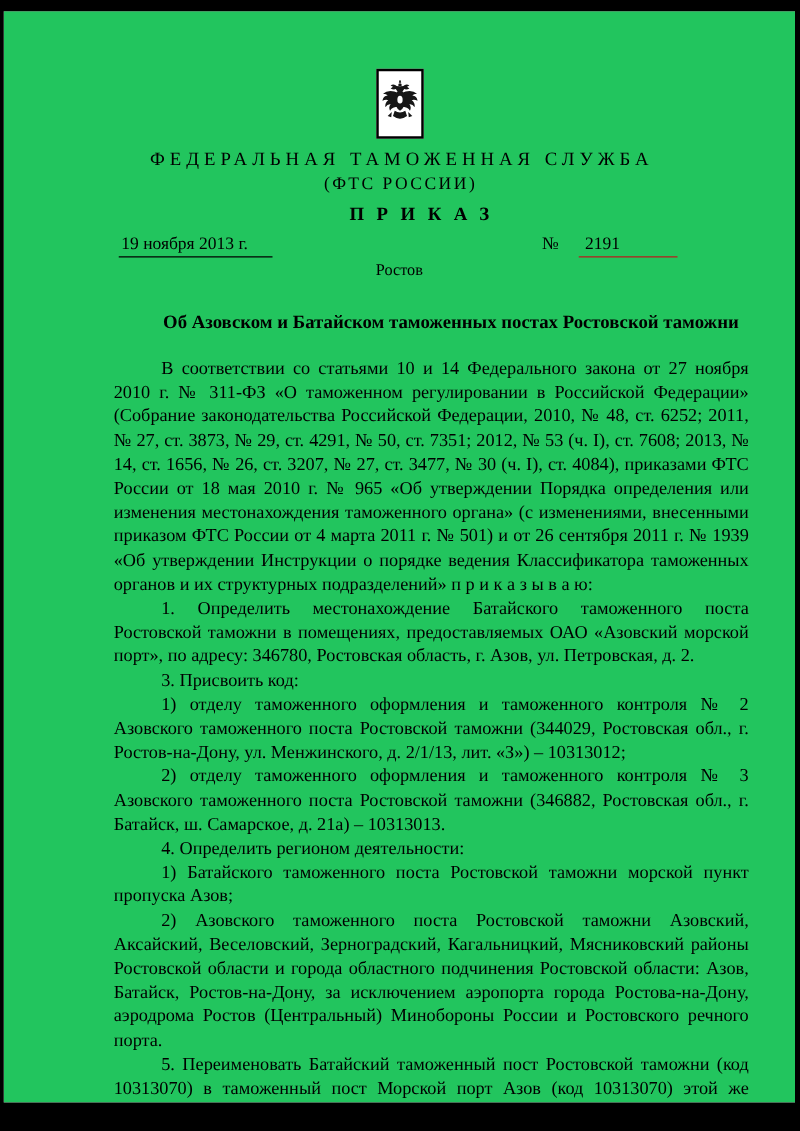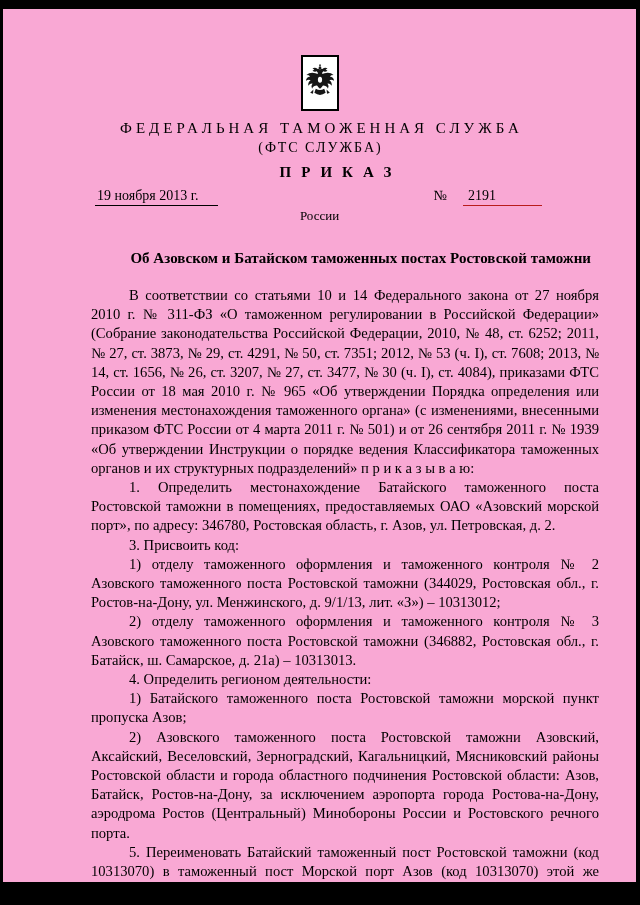"ФЕДЕРАЛЬНАЯ ТАМОЖЕННАЯ СЛУЖБА" .page { background: #f9a8d4 -> #22c55e }
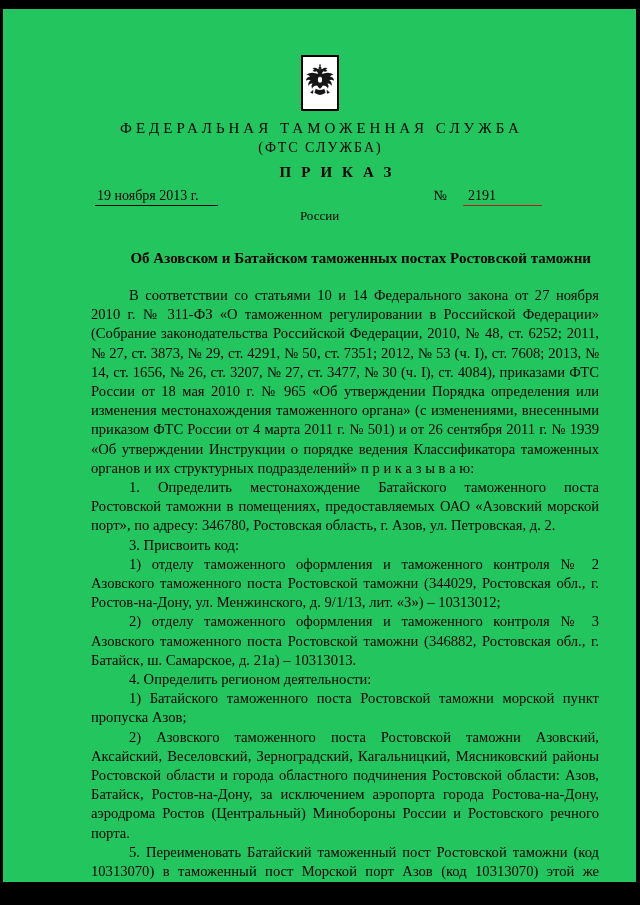"(ФТС СЛУЖБА)" div.abbr { text: СЛУЖБА -> РОССИИ }
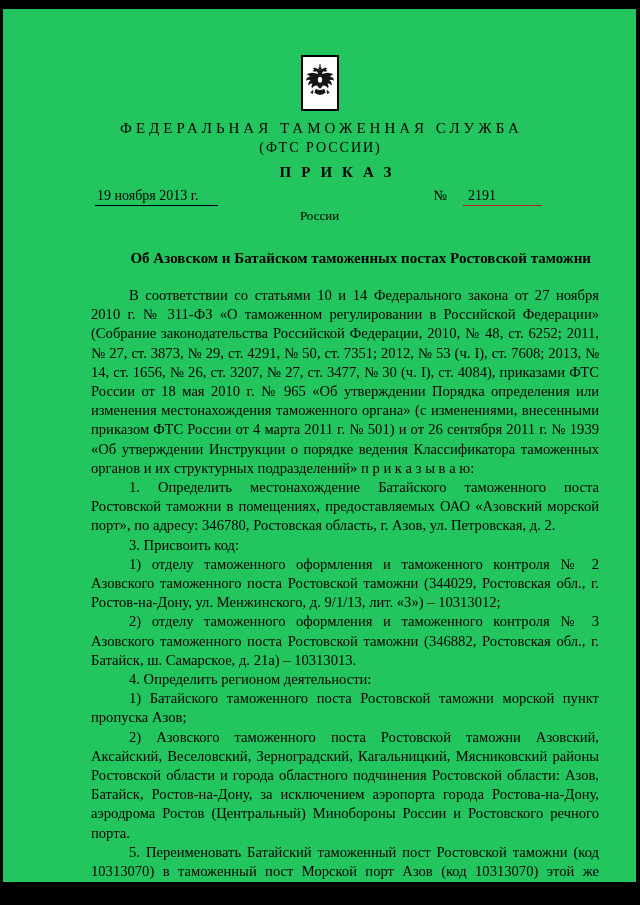"России" div.city { text: России -> Ростов }
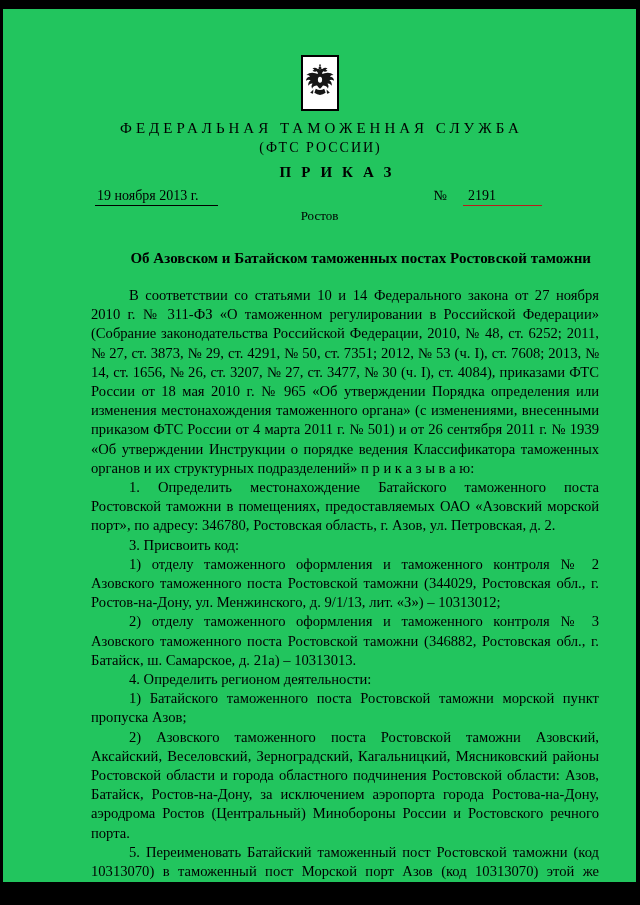"1) отделу таможенного оформления и" p { text: 9/1/13 -> 2/1/13 }
